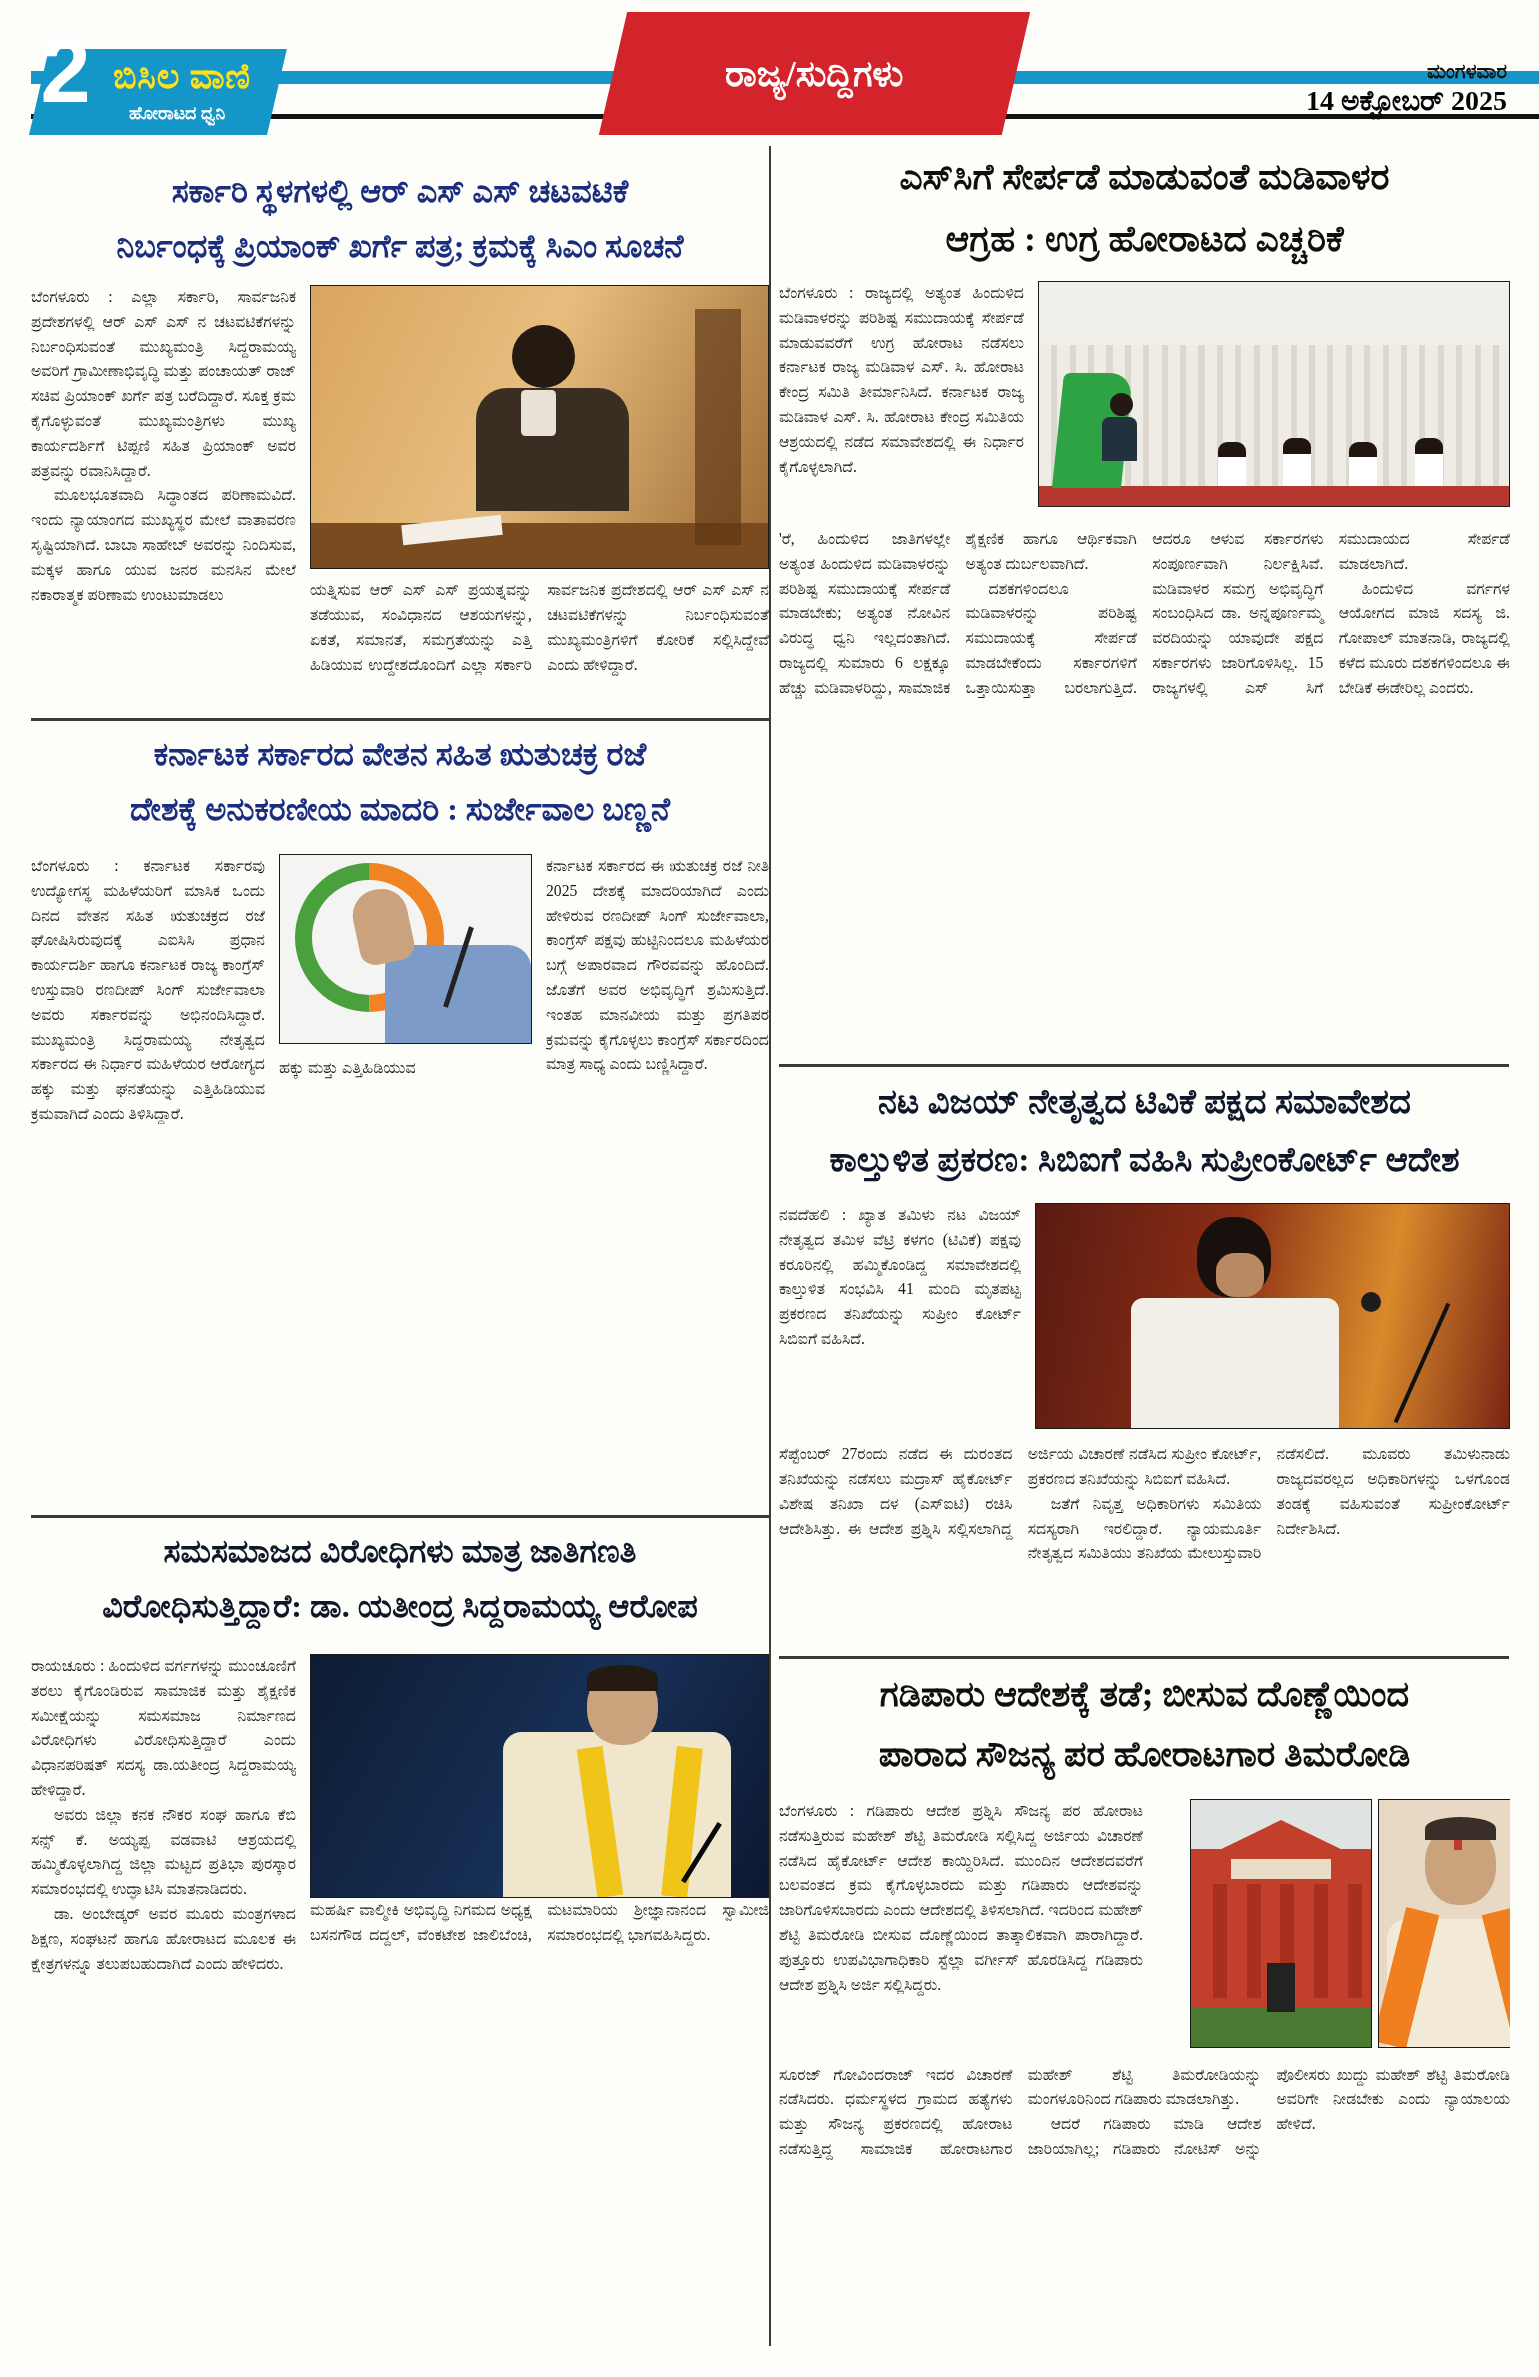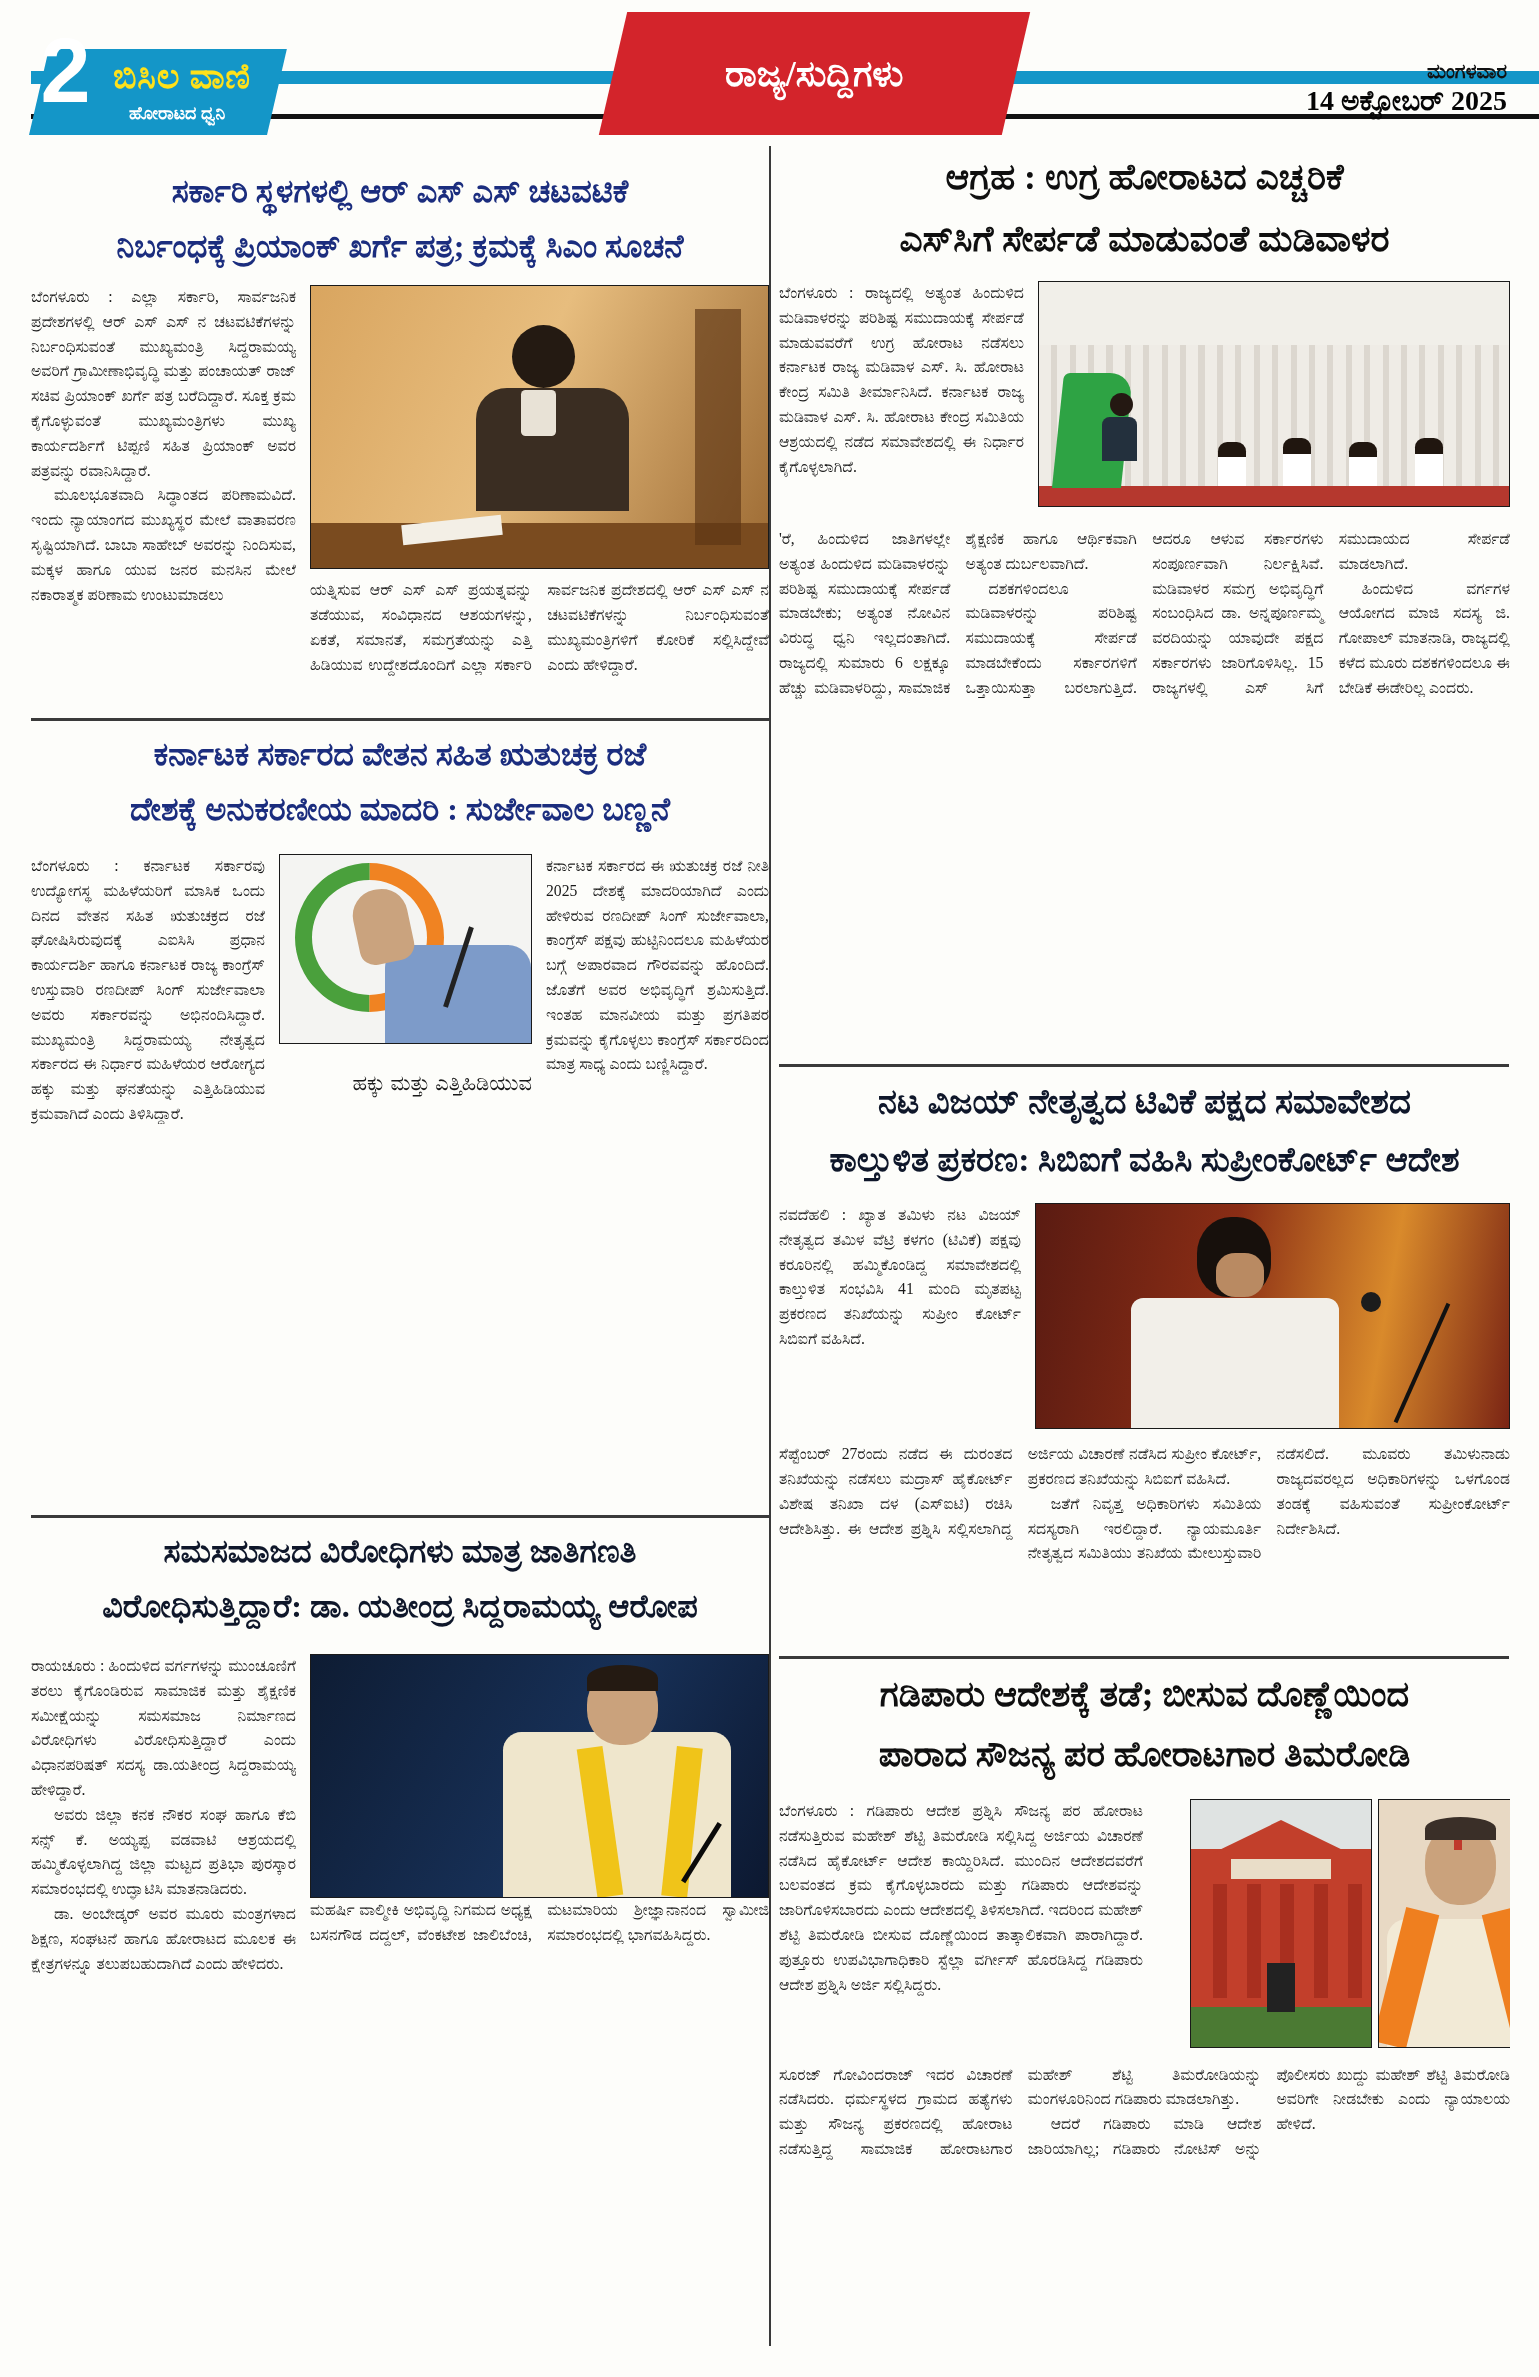"ಆಗ್ರಹ : ಉಗ್ರ ಹೋರಾಟದ ಎಚ್ಚರಿಕೆ" div { order: before "ಎಸ್‌ಸಿಗೆ ಸೇರ್ಪಡೆ ಮಾಡುವಂತೆ ಮಡಿವಾಳರ" -> after "ಎಸ್‌ಸಿಗೆ ಸೇರ್ಪಡೆ ಮಾಡುವಂತೆ ಮಡಿವಾಳರ" }
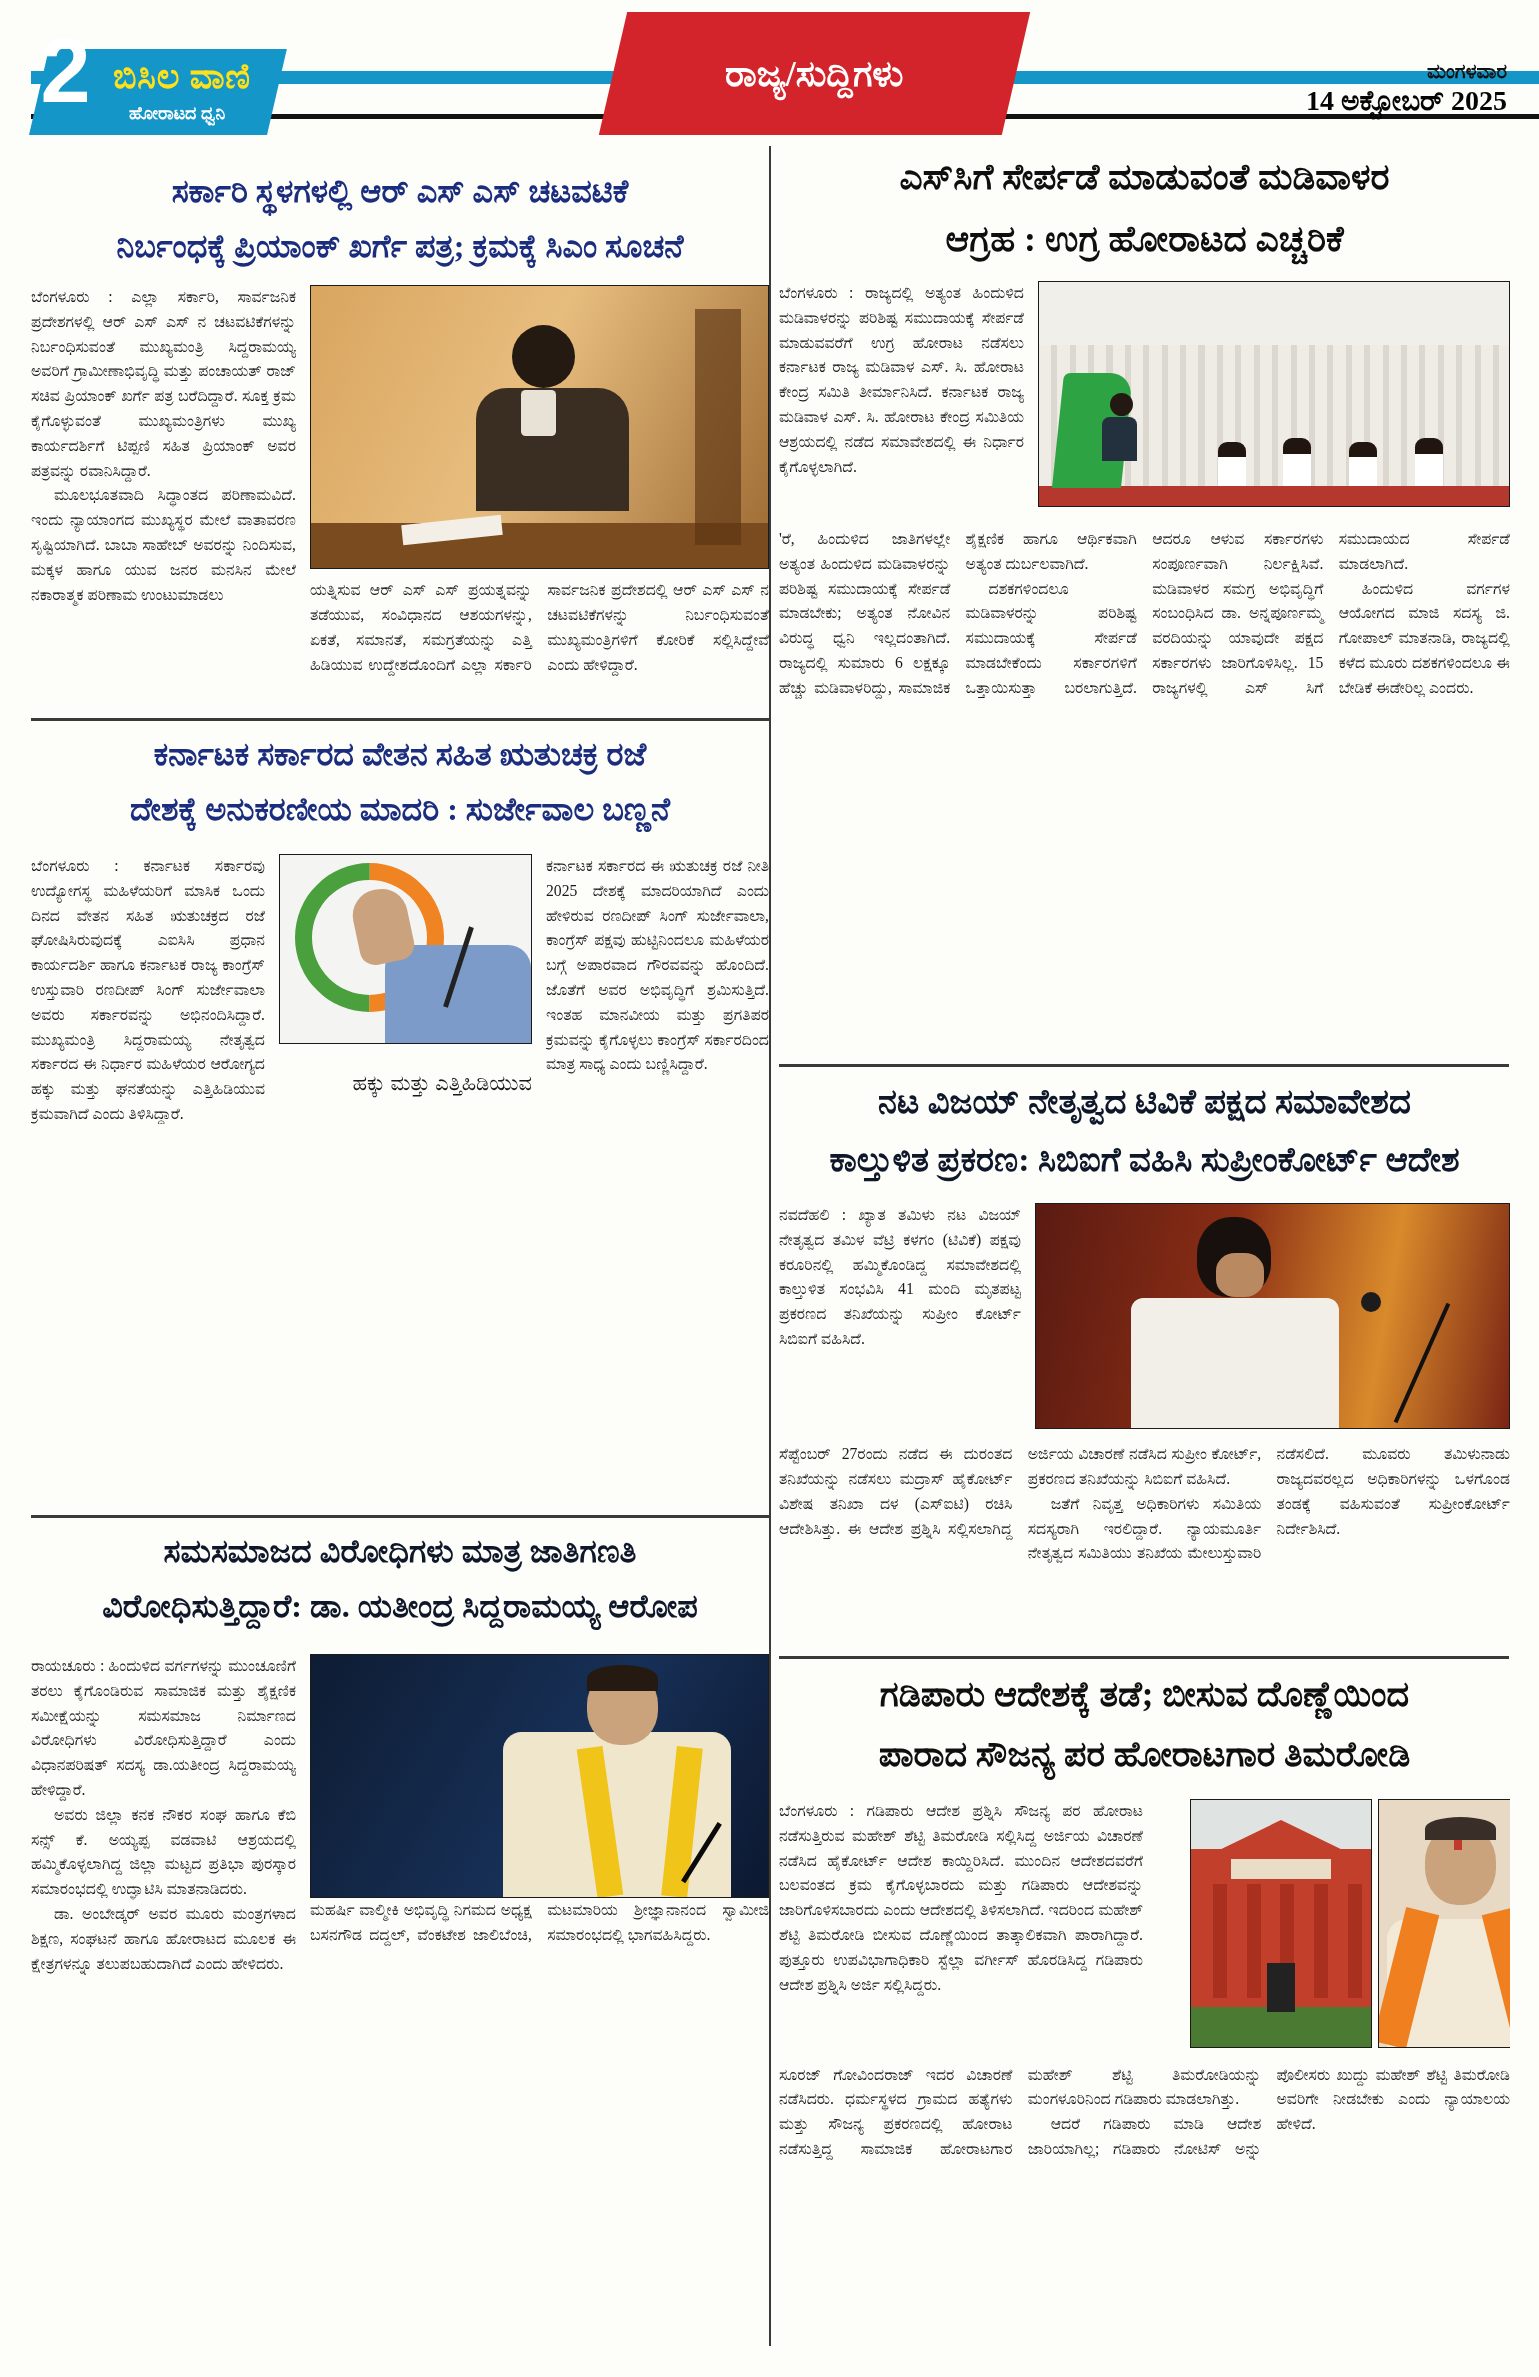"ಹಕ್ಕು ಮತ್ತು ಎತ್ತಿಹಿಡಿಯುವ" .cap-frag { font-size: 21px -> 16px; margin-top: 24px -> 12px; text-align: right -> none }
